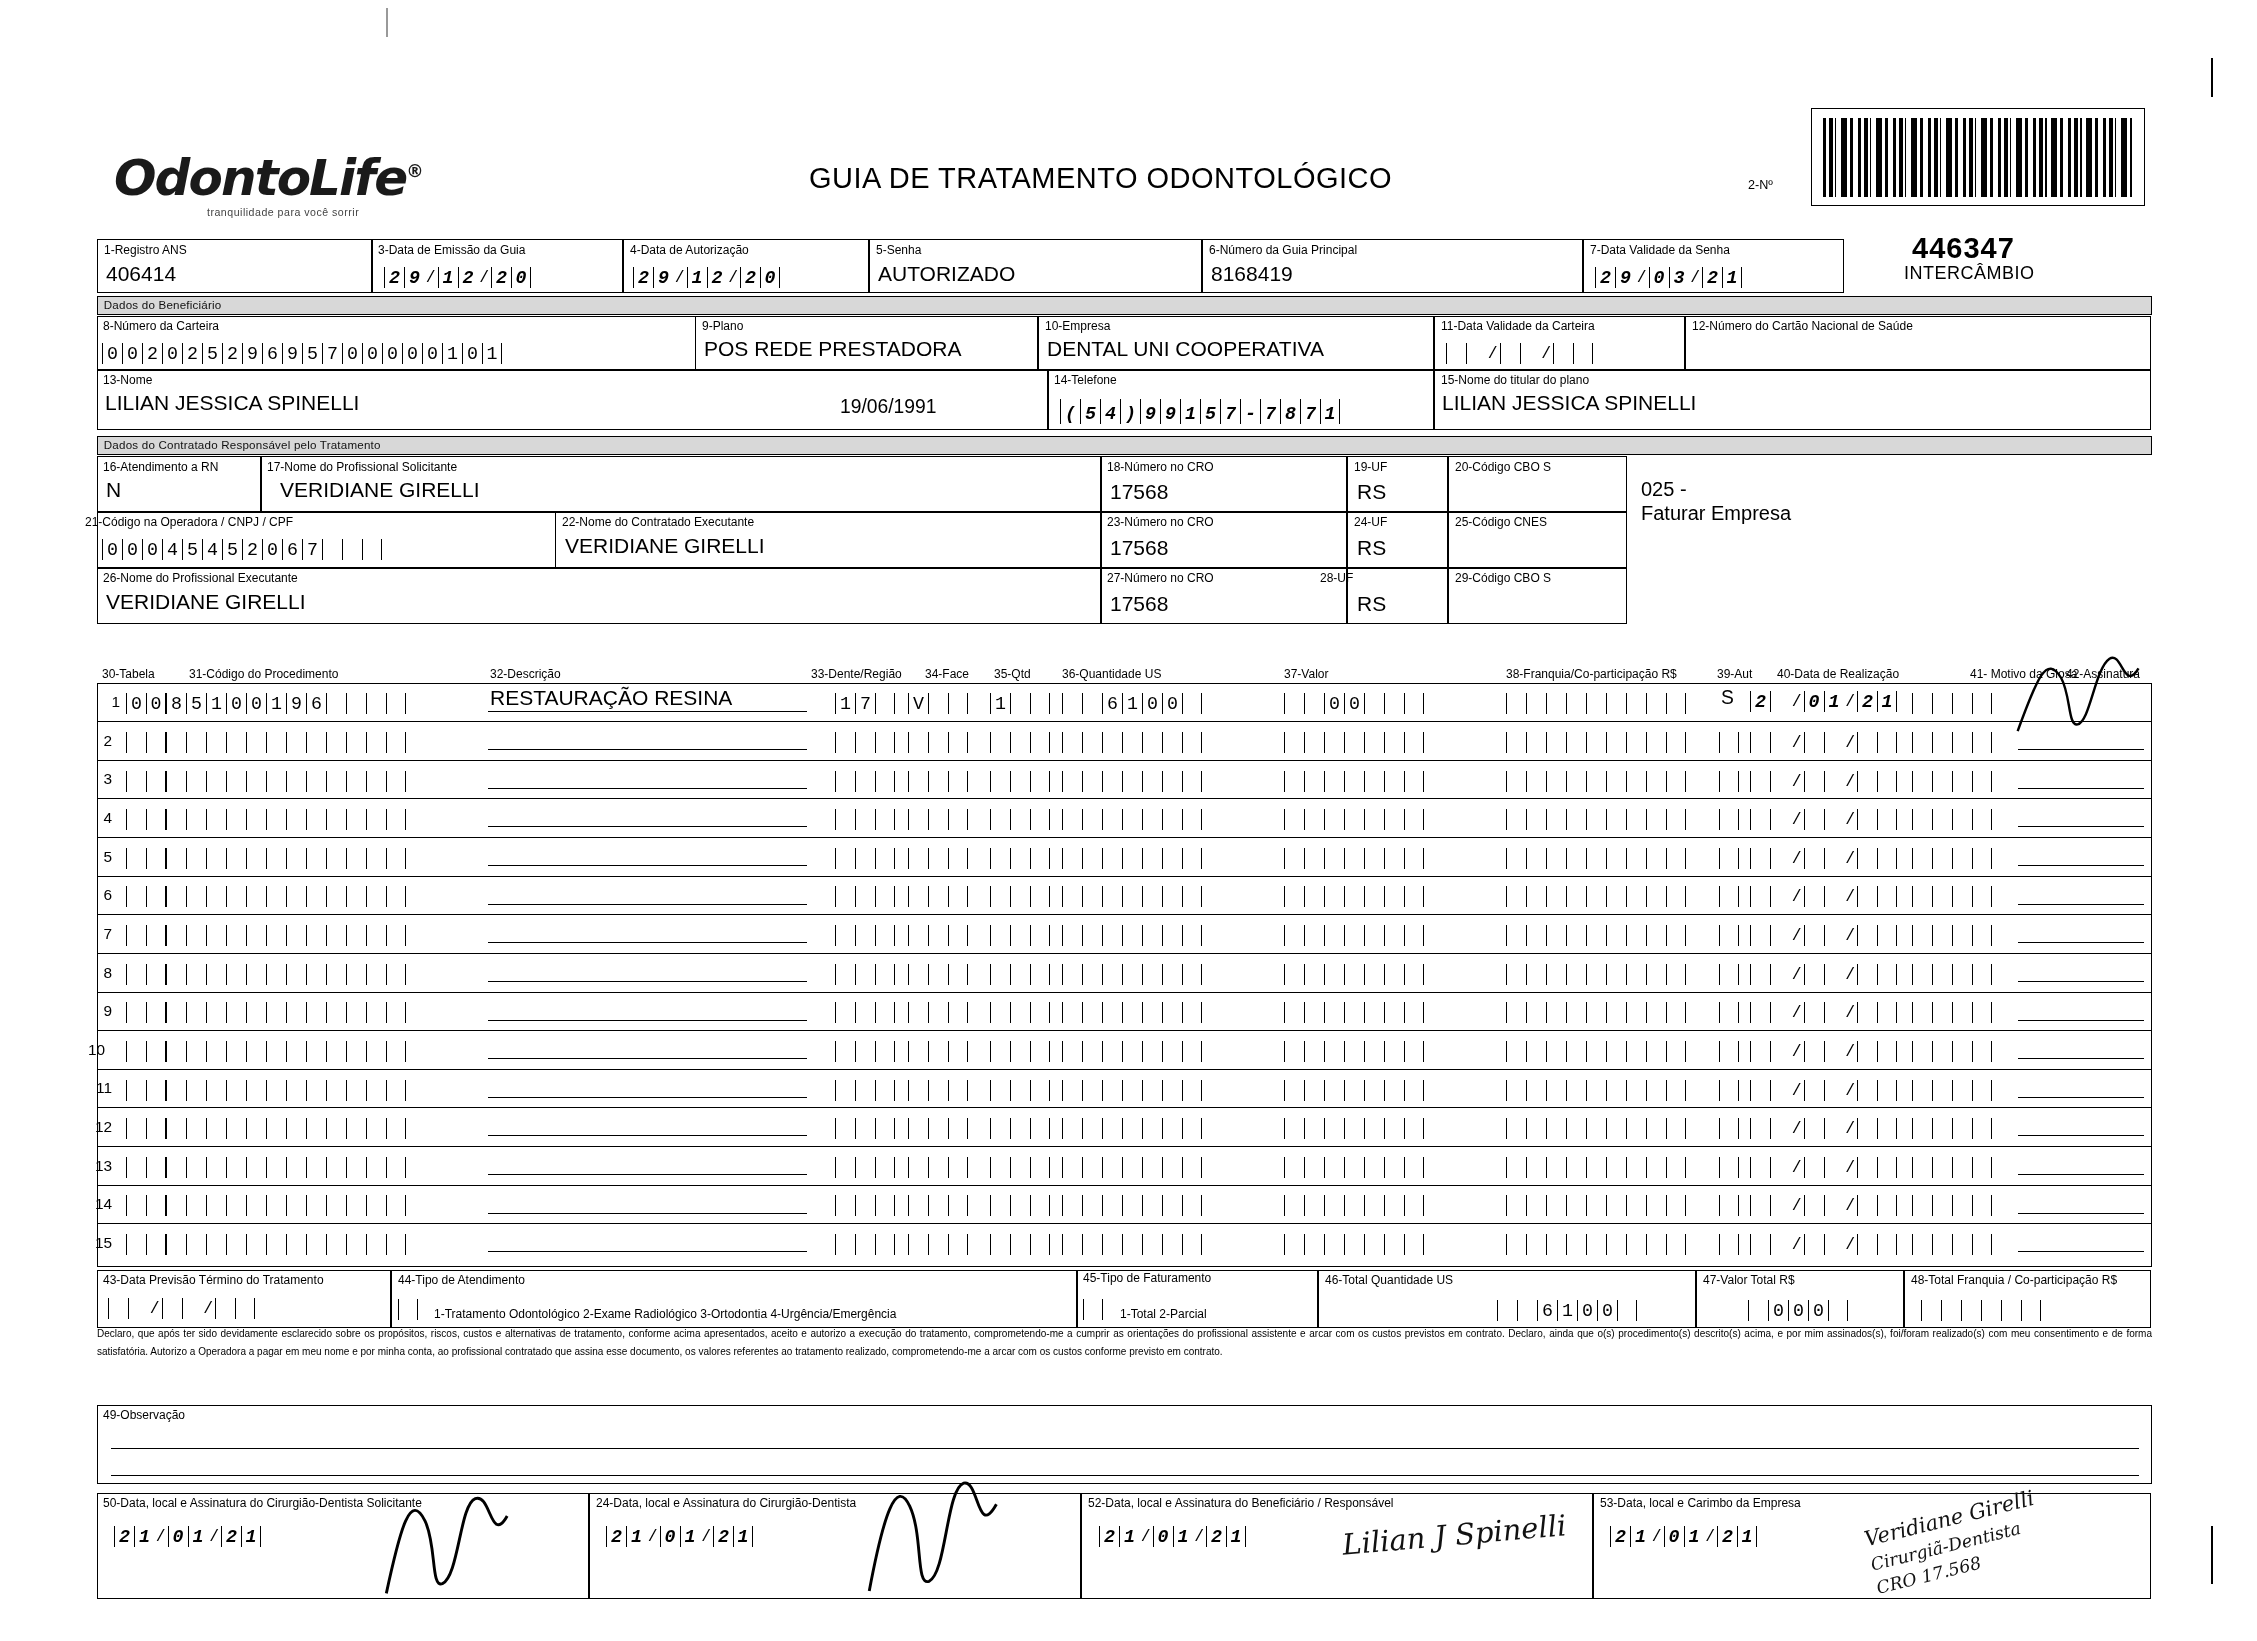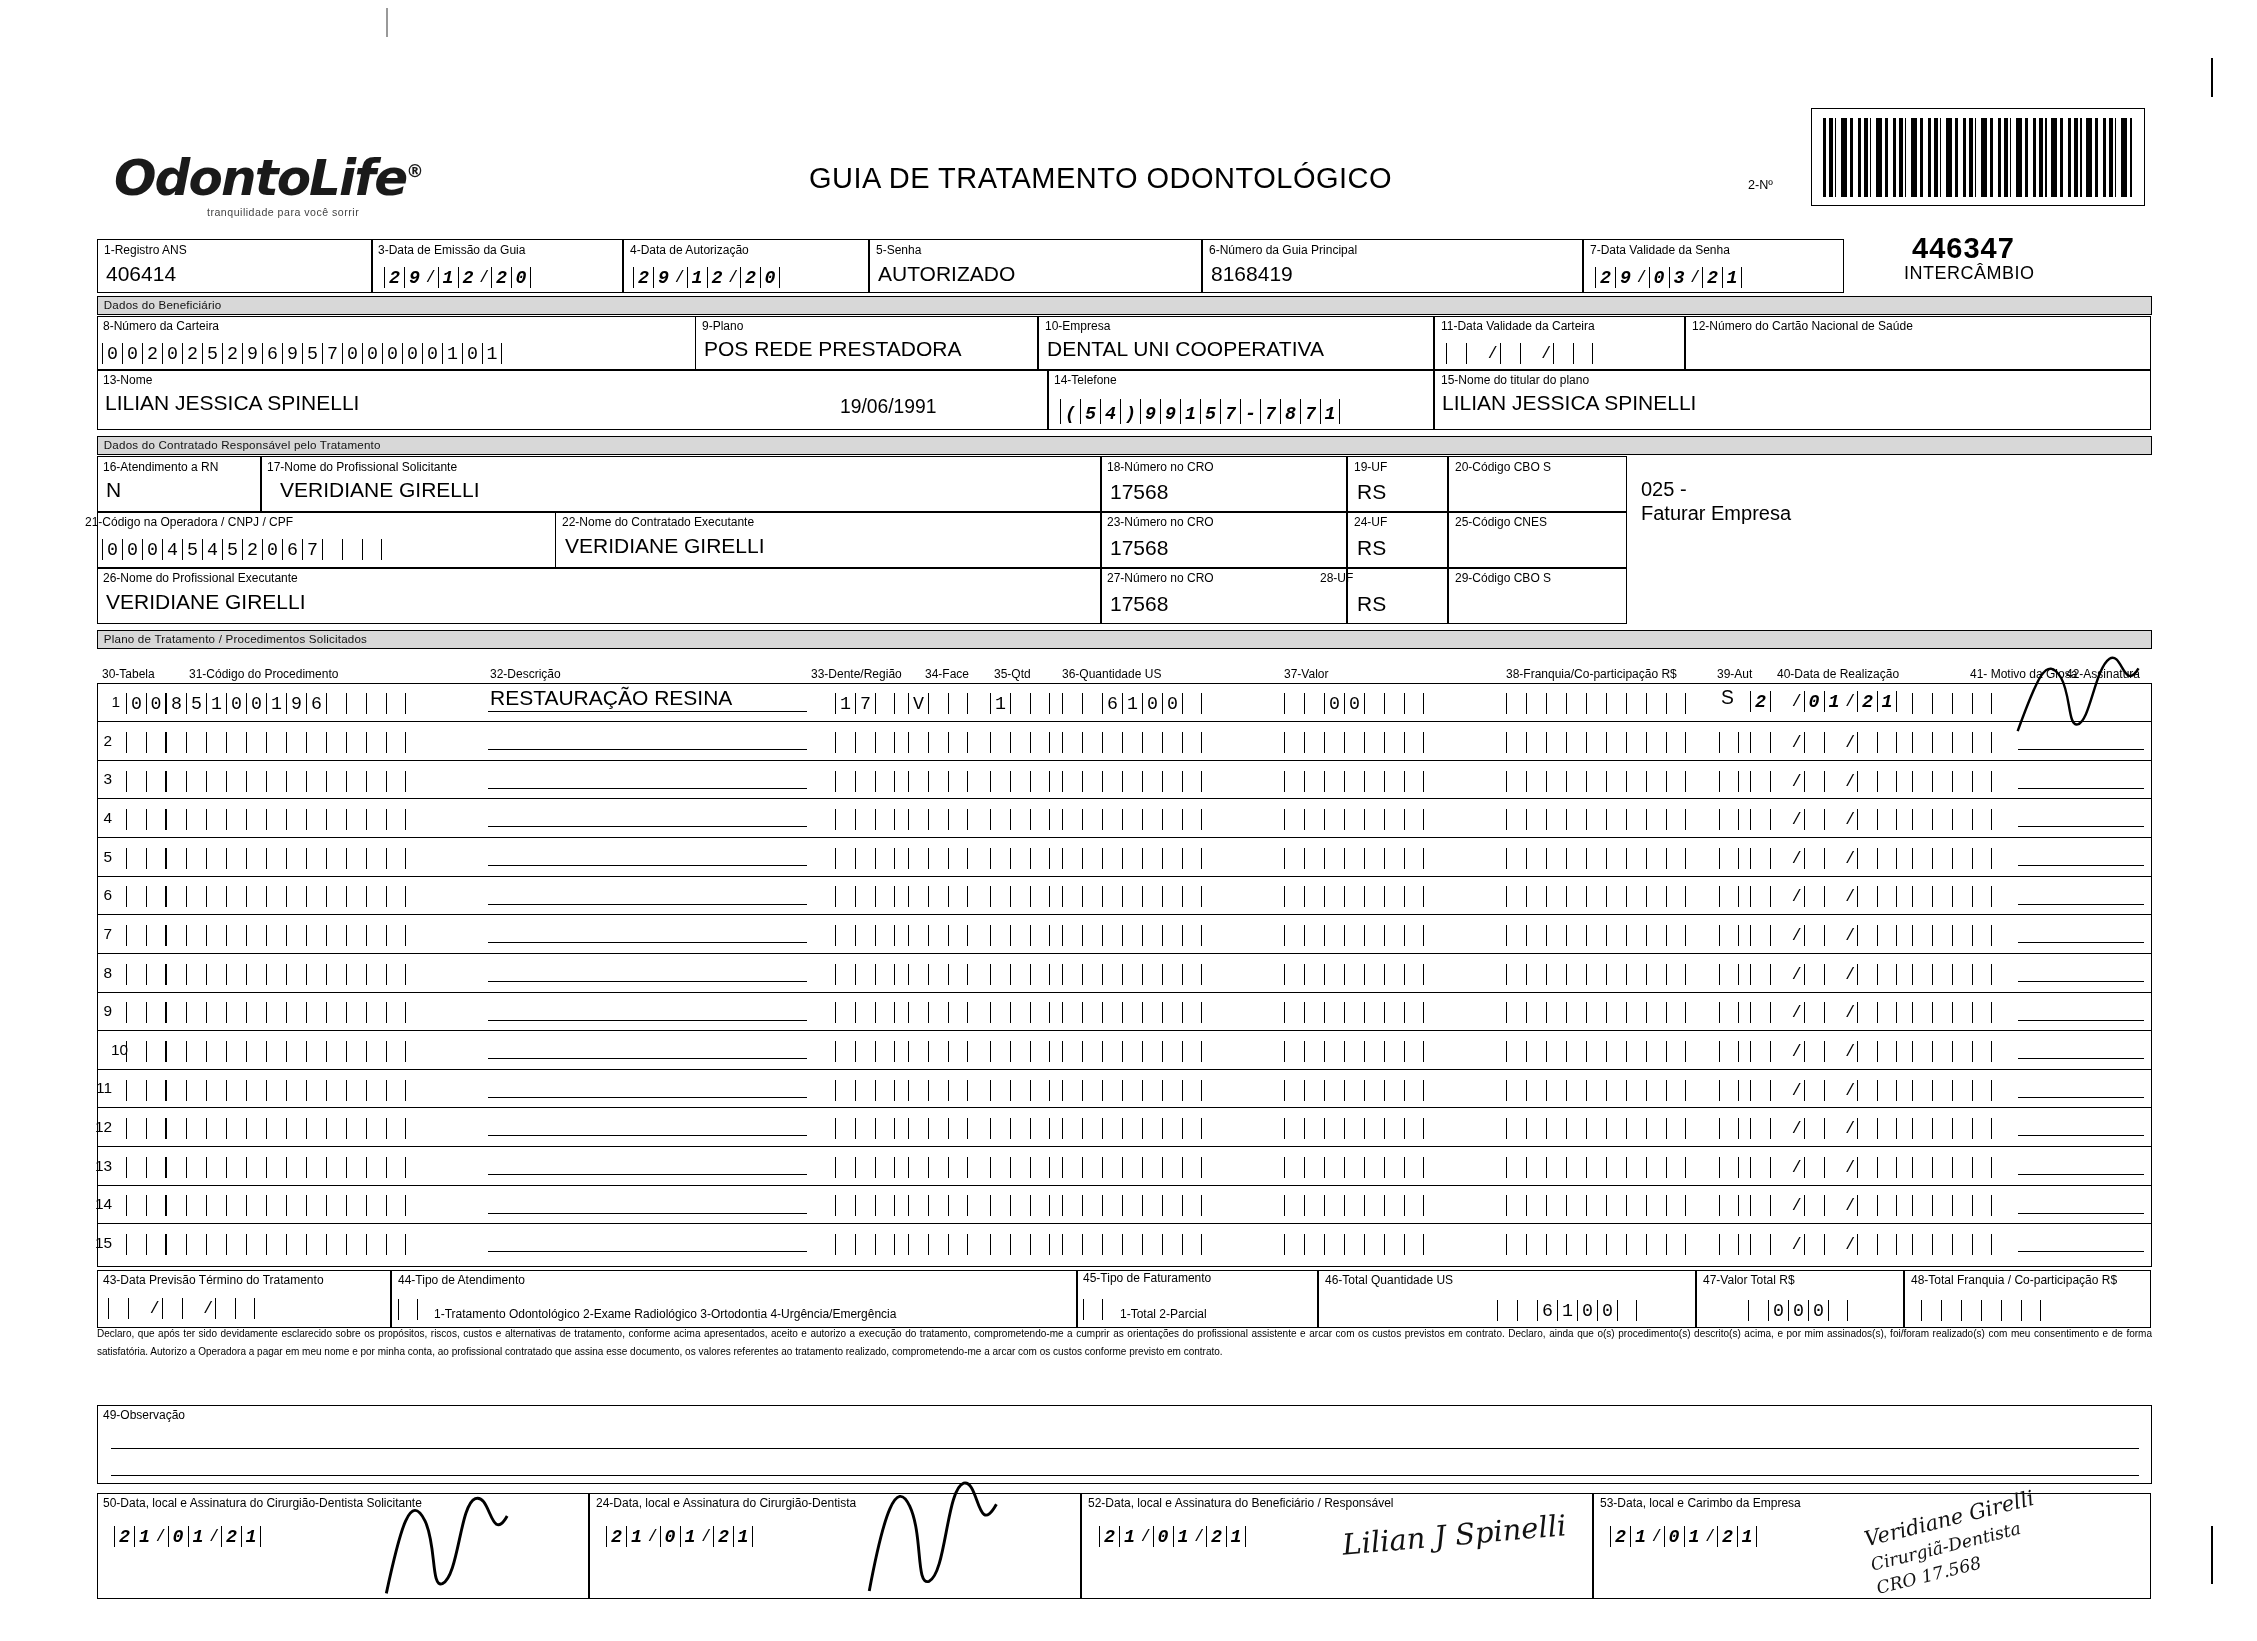"Plano de Tratamento / Procedimentos" div.sectionbar { html: <div>Plano de Tratamento / Procedimentos Solicitados</div> -> none }
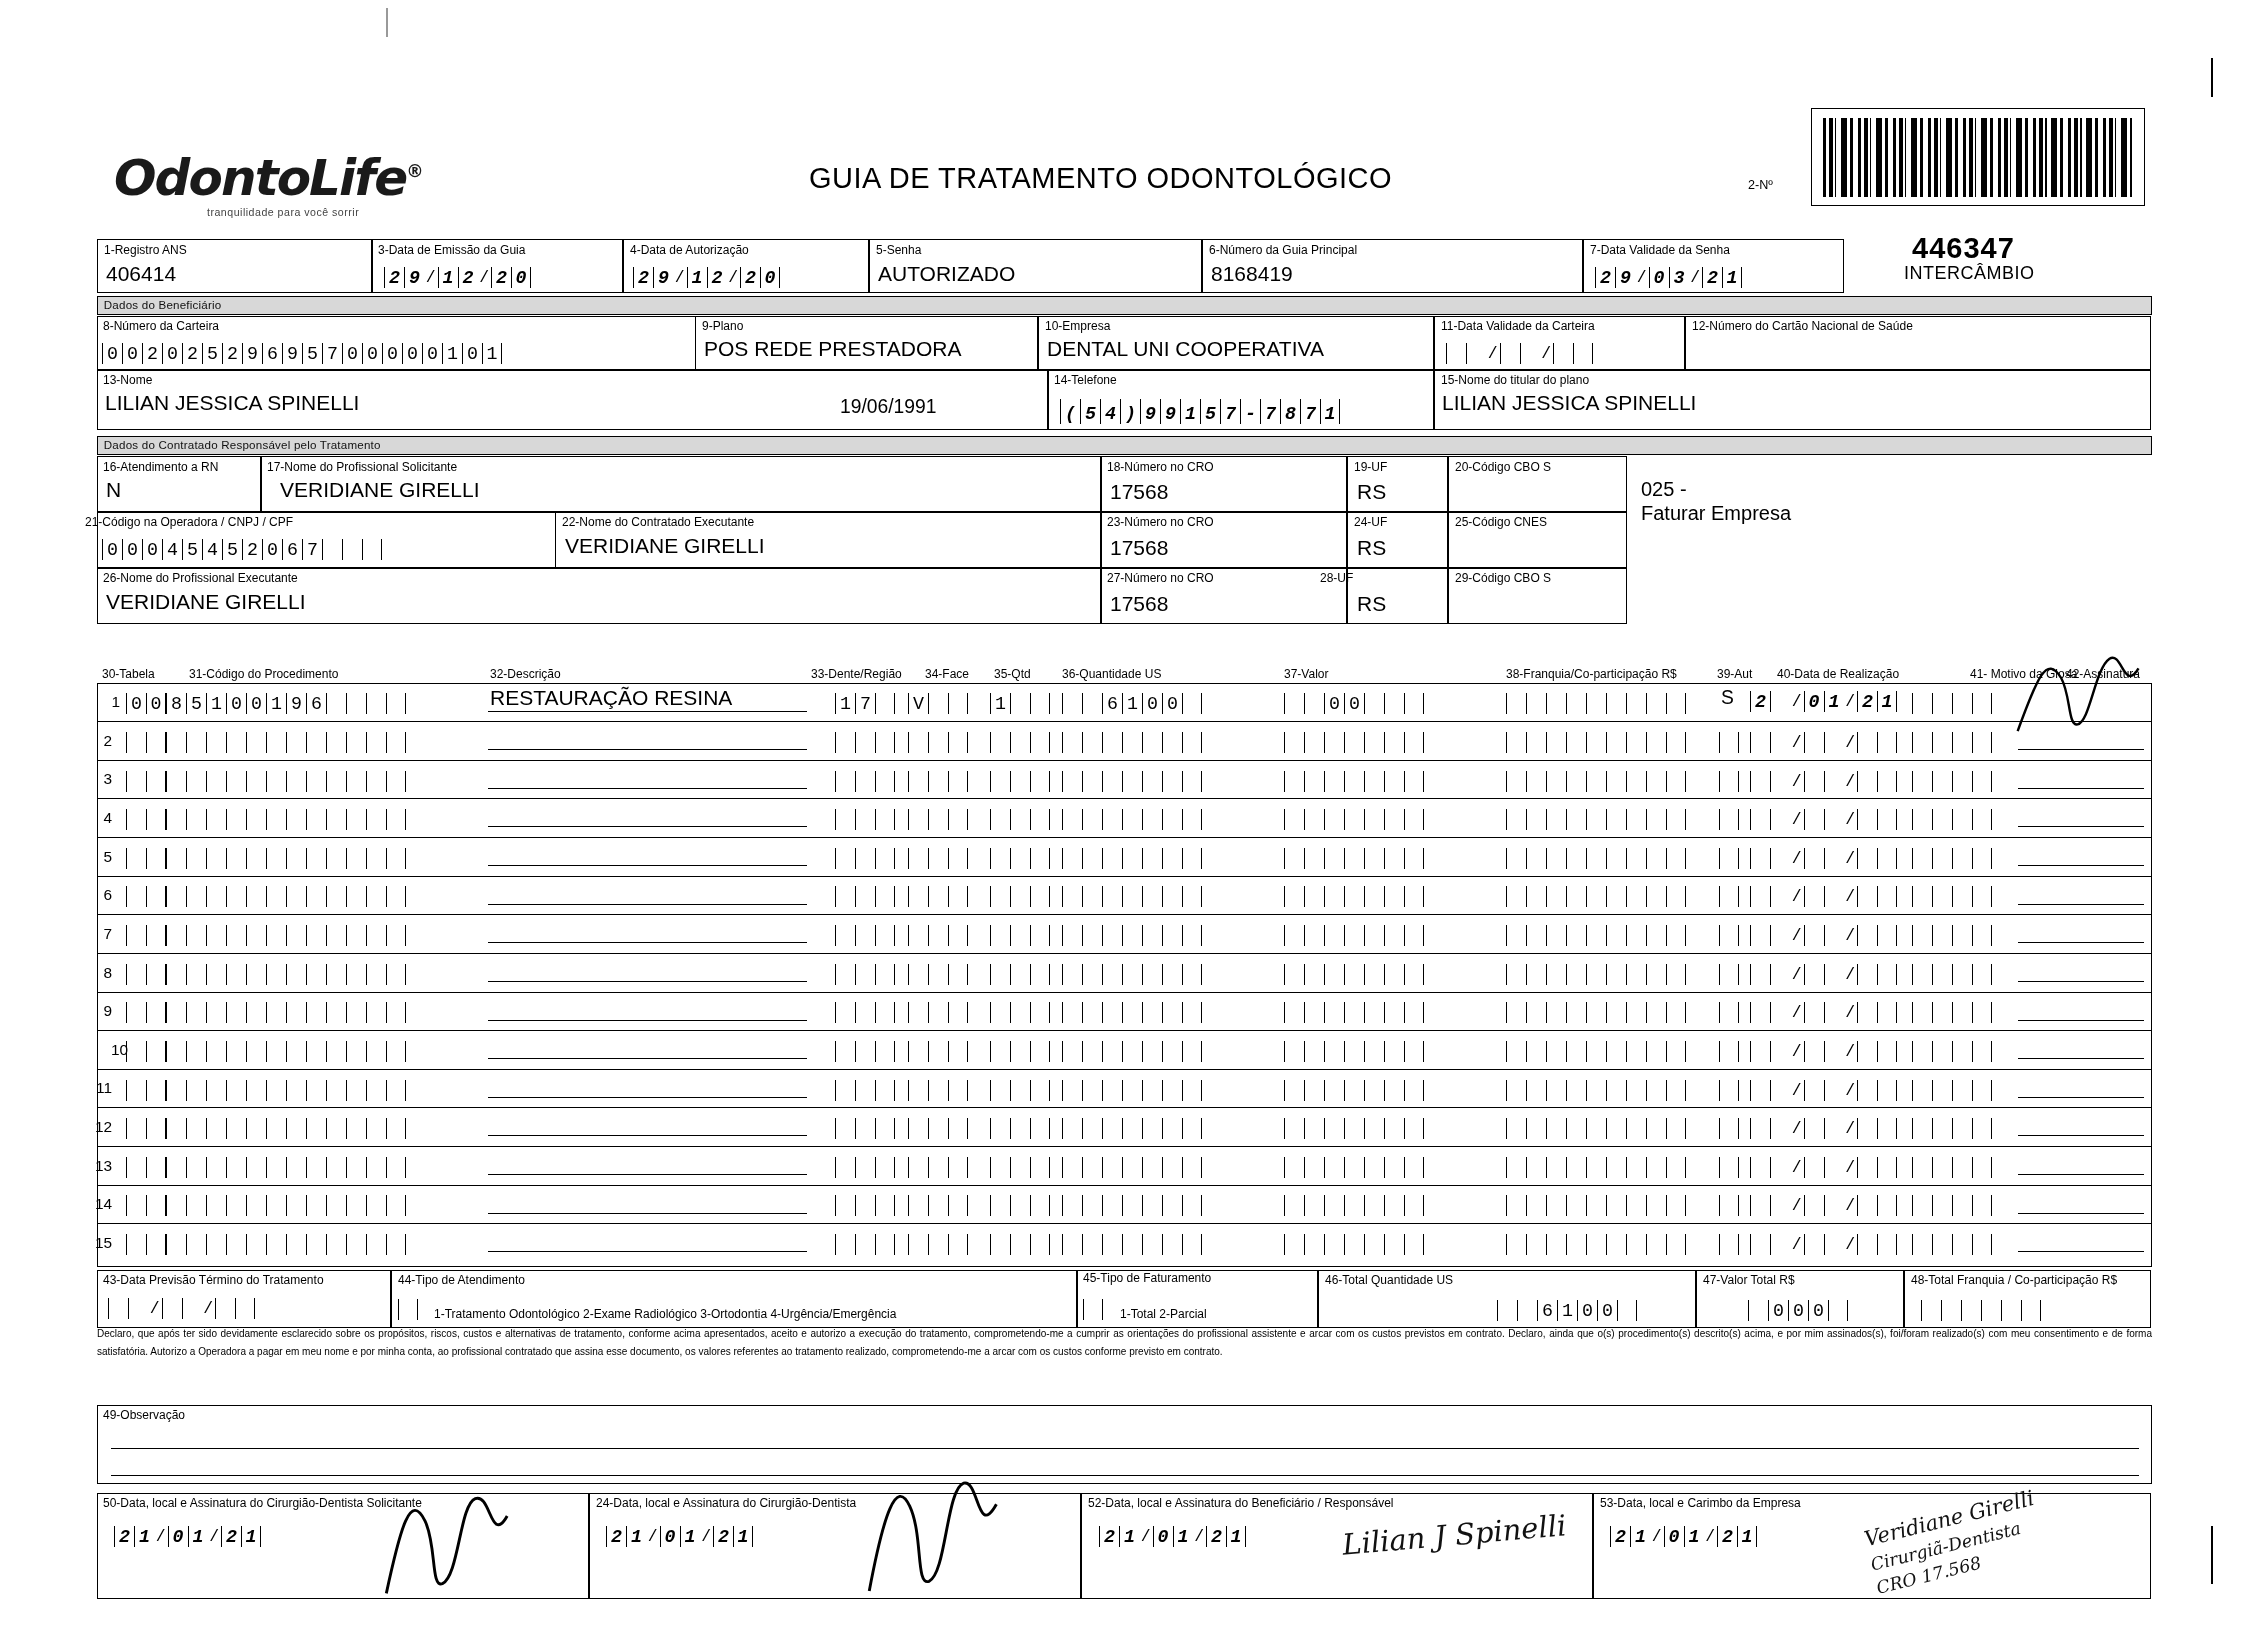"10" div.rownum { left: 103px -> 80px }
